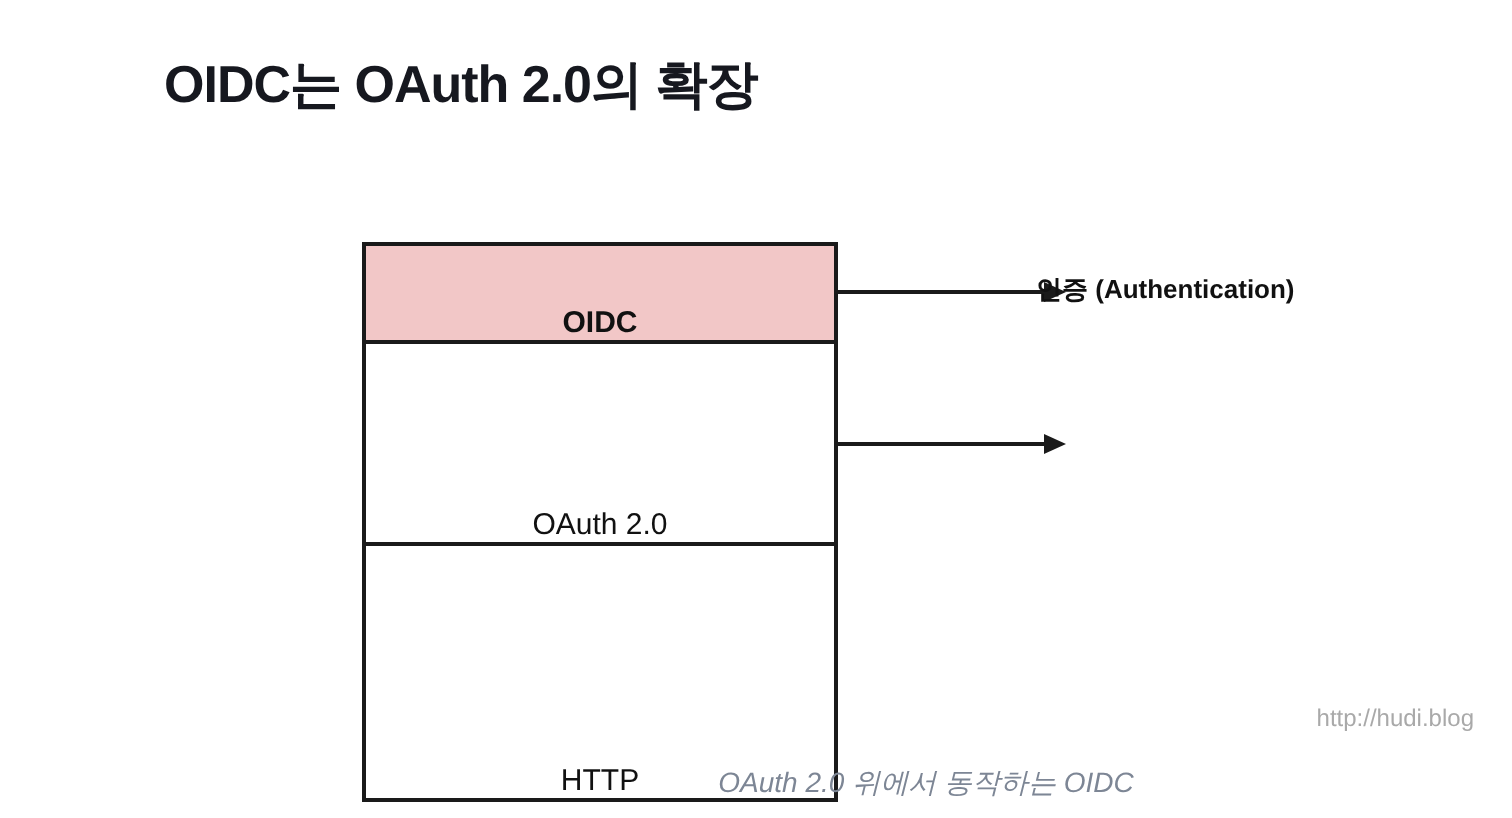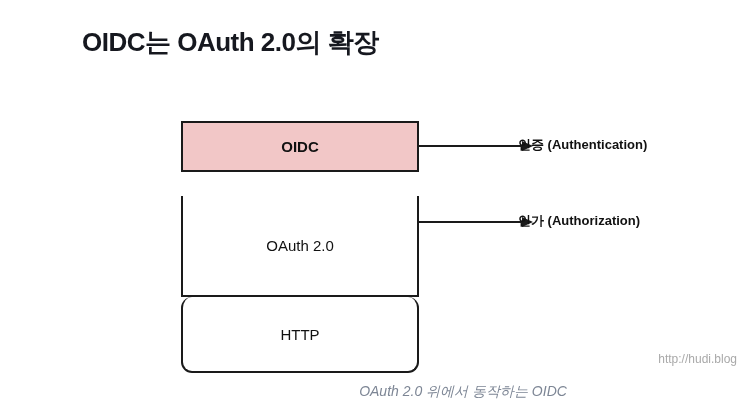"OIDC" .layer { align-items: center -> flex-end }
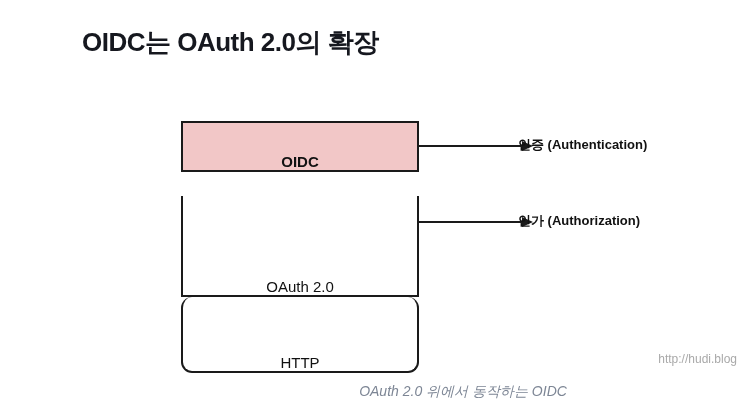"인가 (Authorization)" div.arrow-label { html: <div>인가 (Authorization)</div> -> none }
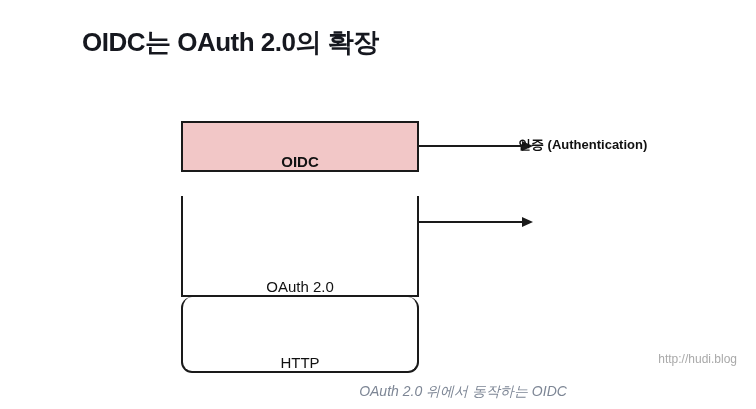"OAuth 2.0" .layer-oauth { margin-top: 24px -> none }
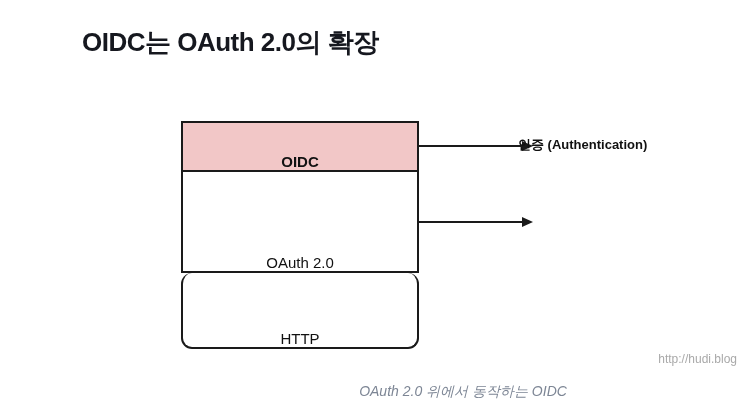"HTTP" .layer-http { border-radius: 11px -> none; height: 76px -> 128px }
